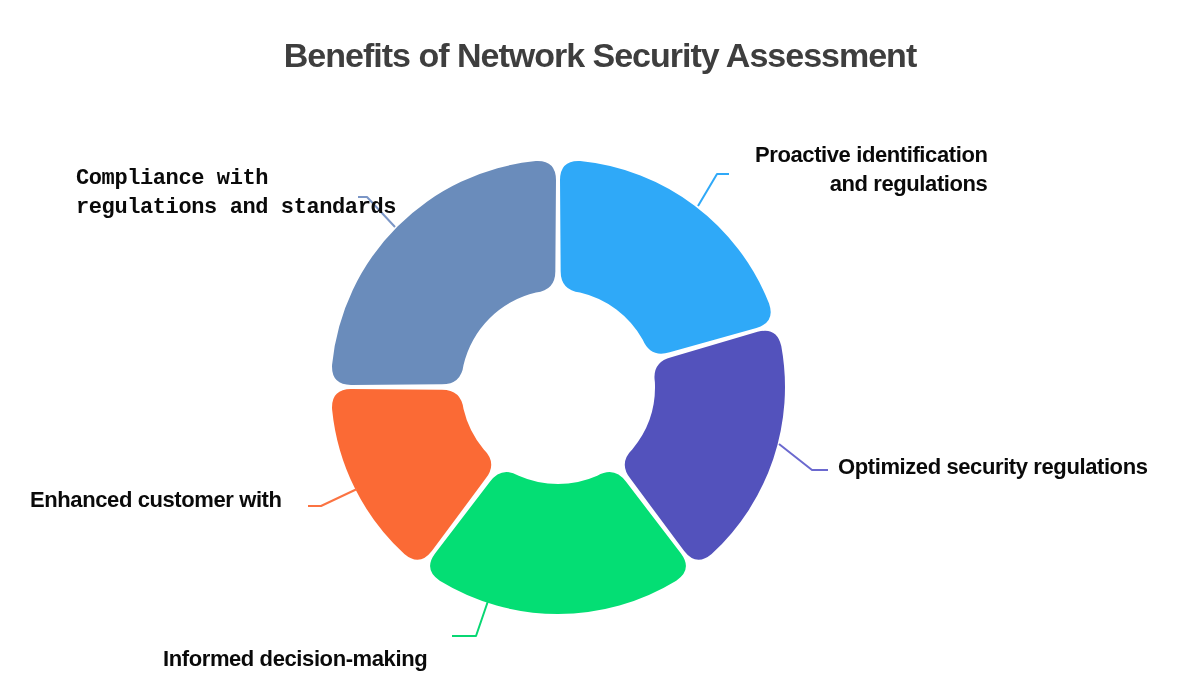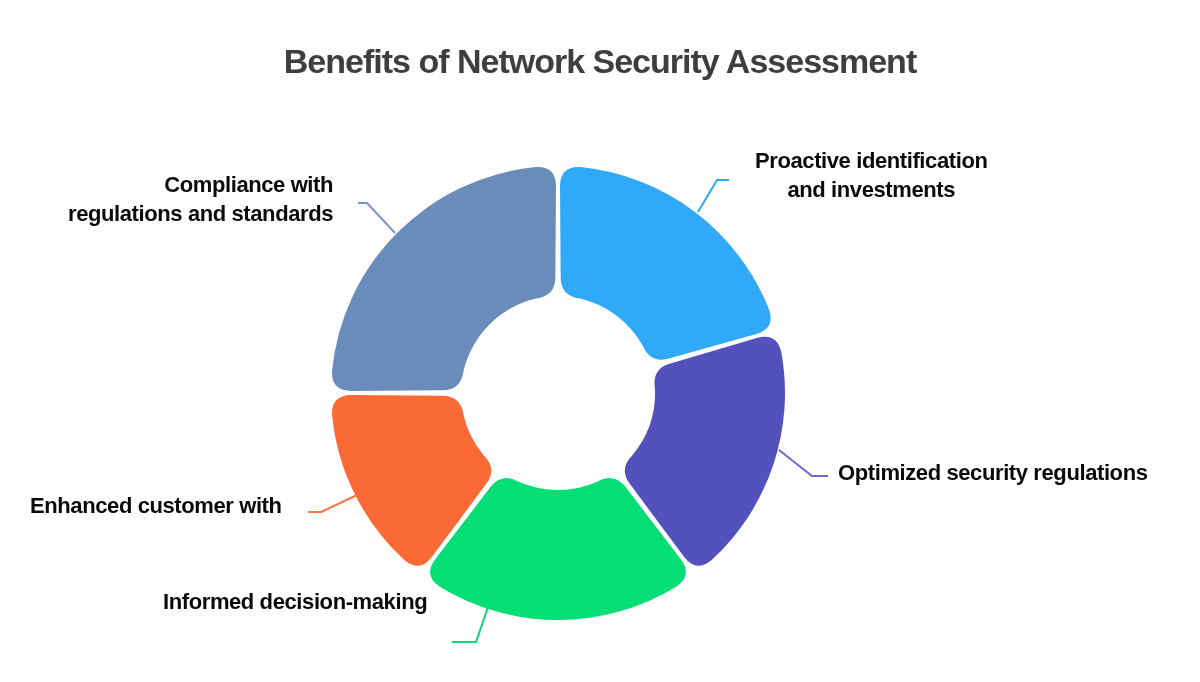"Benefits of Network Security Assessment" .stage { margin-top: 6px -> none }
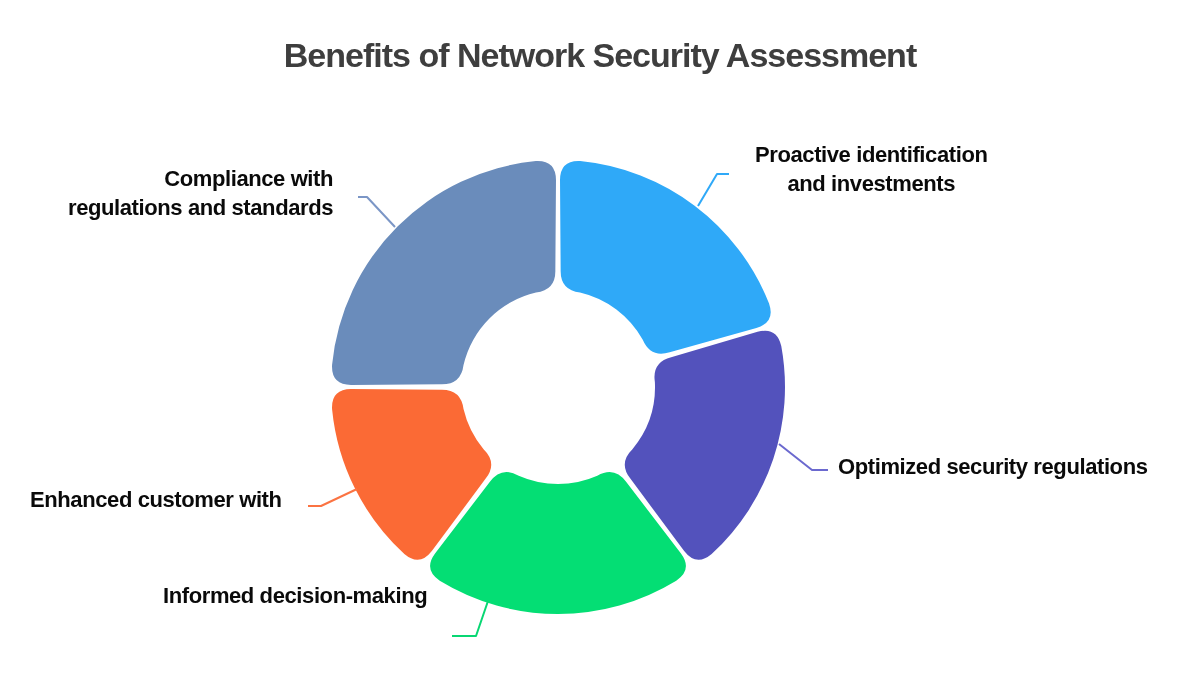"Proactive identification" div.seg-label { text-align: center -> right }
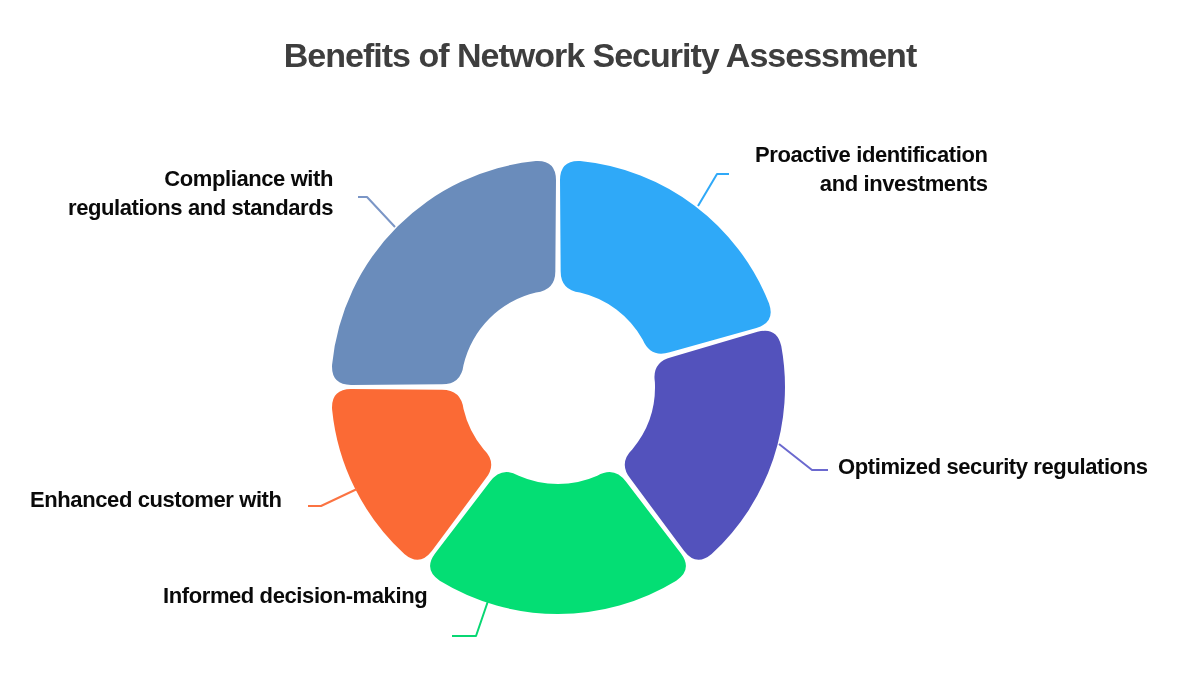"Compliance with" div.seg-label { font-family: none -> Liberation Mono, monospace; left: 68px -> 76px; text-align: right -> left }
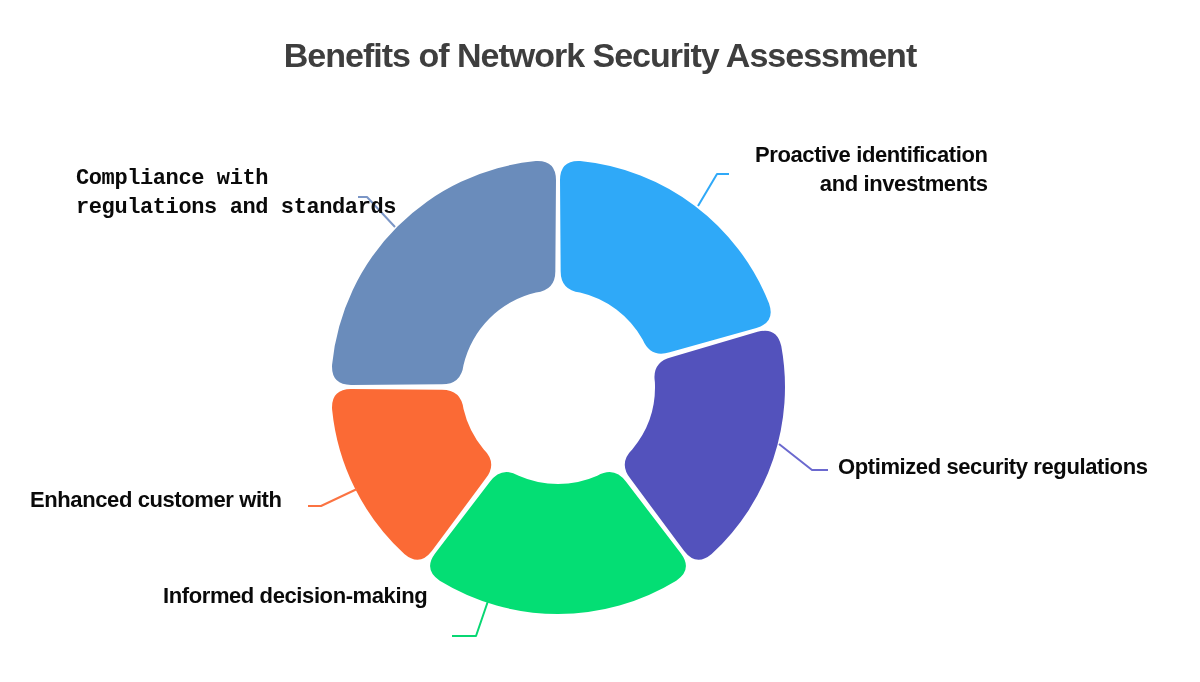"and investments" div { text: investments -> regulations }
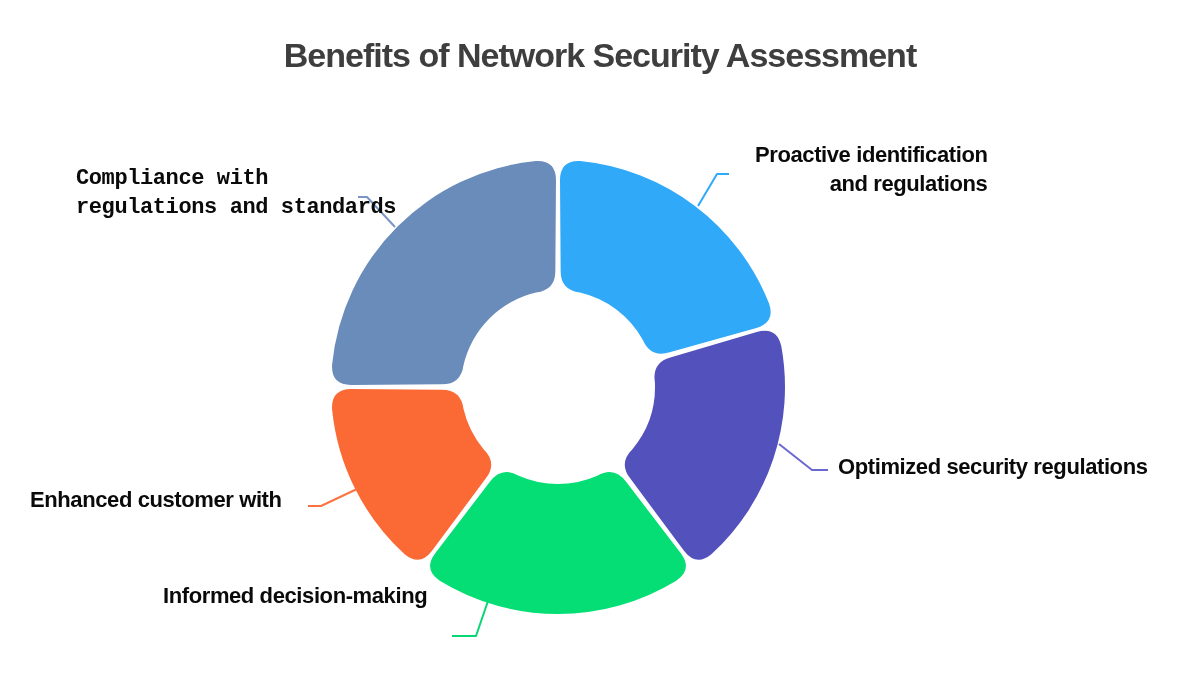"Informed decision-making" div.seg-label { top: 581px -> 644px }
